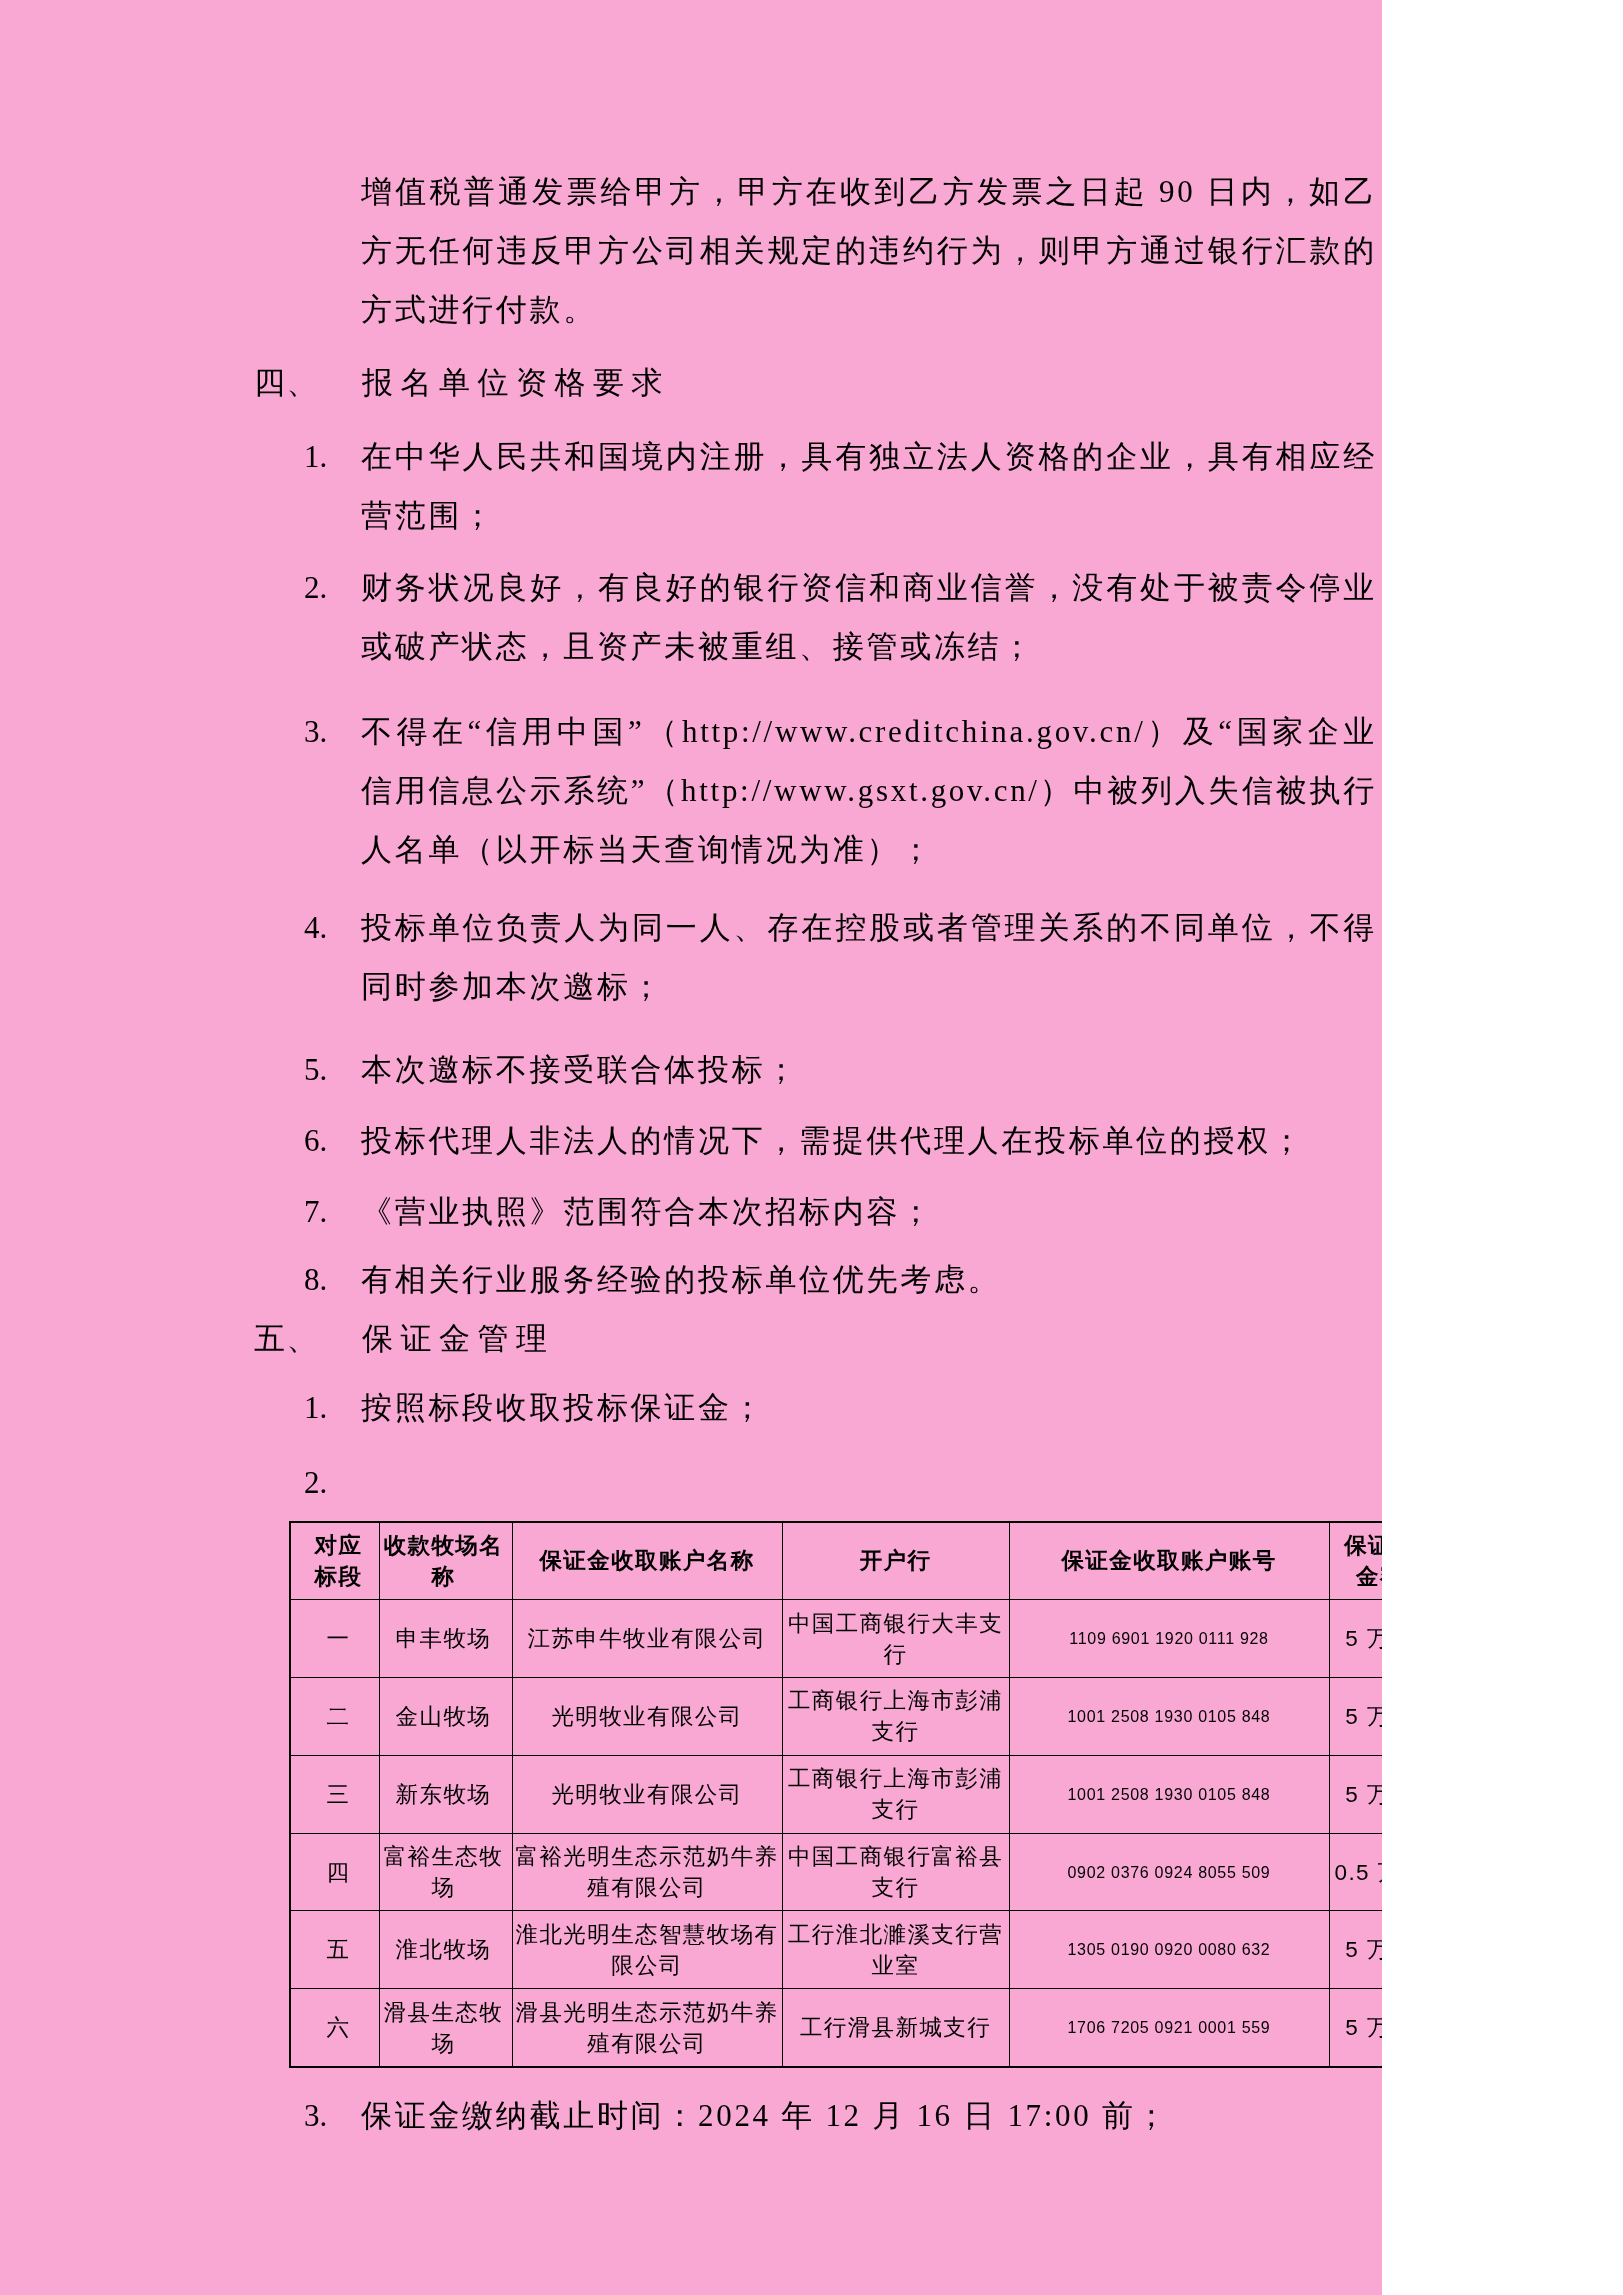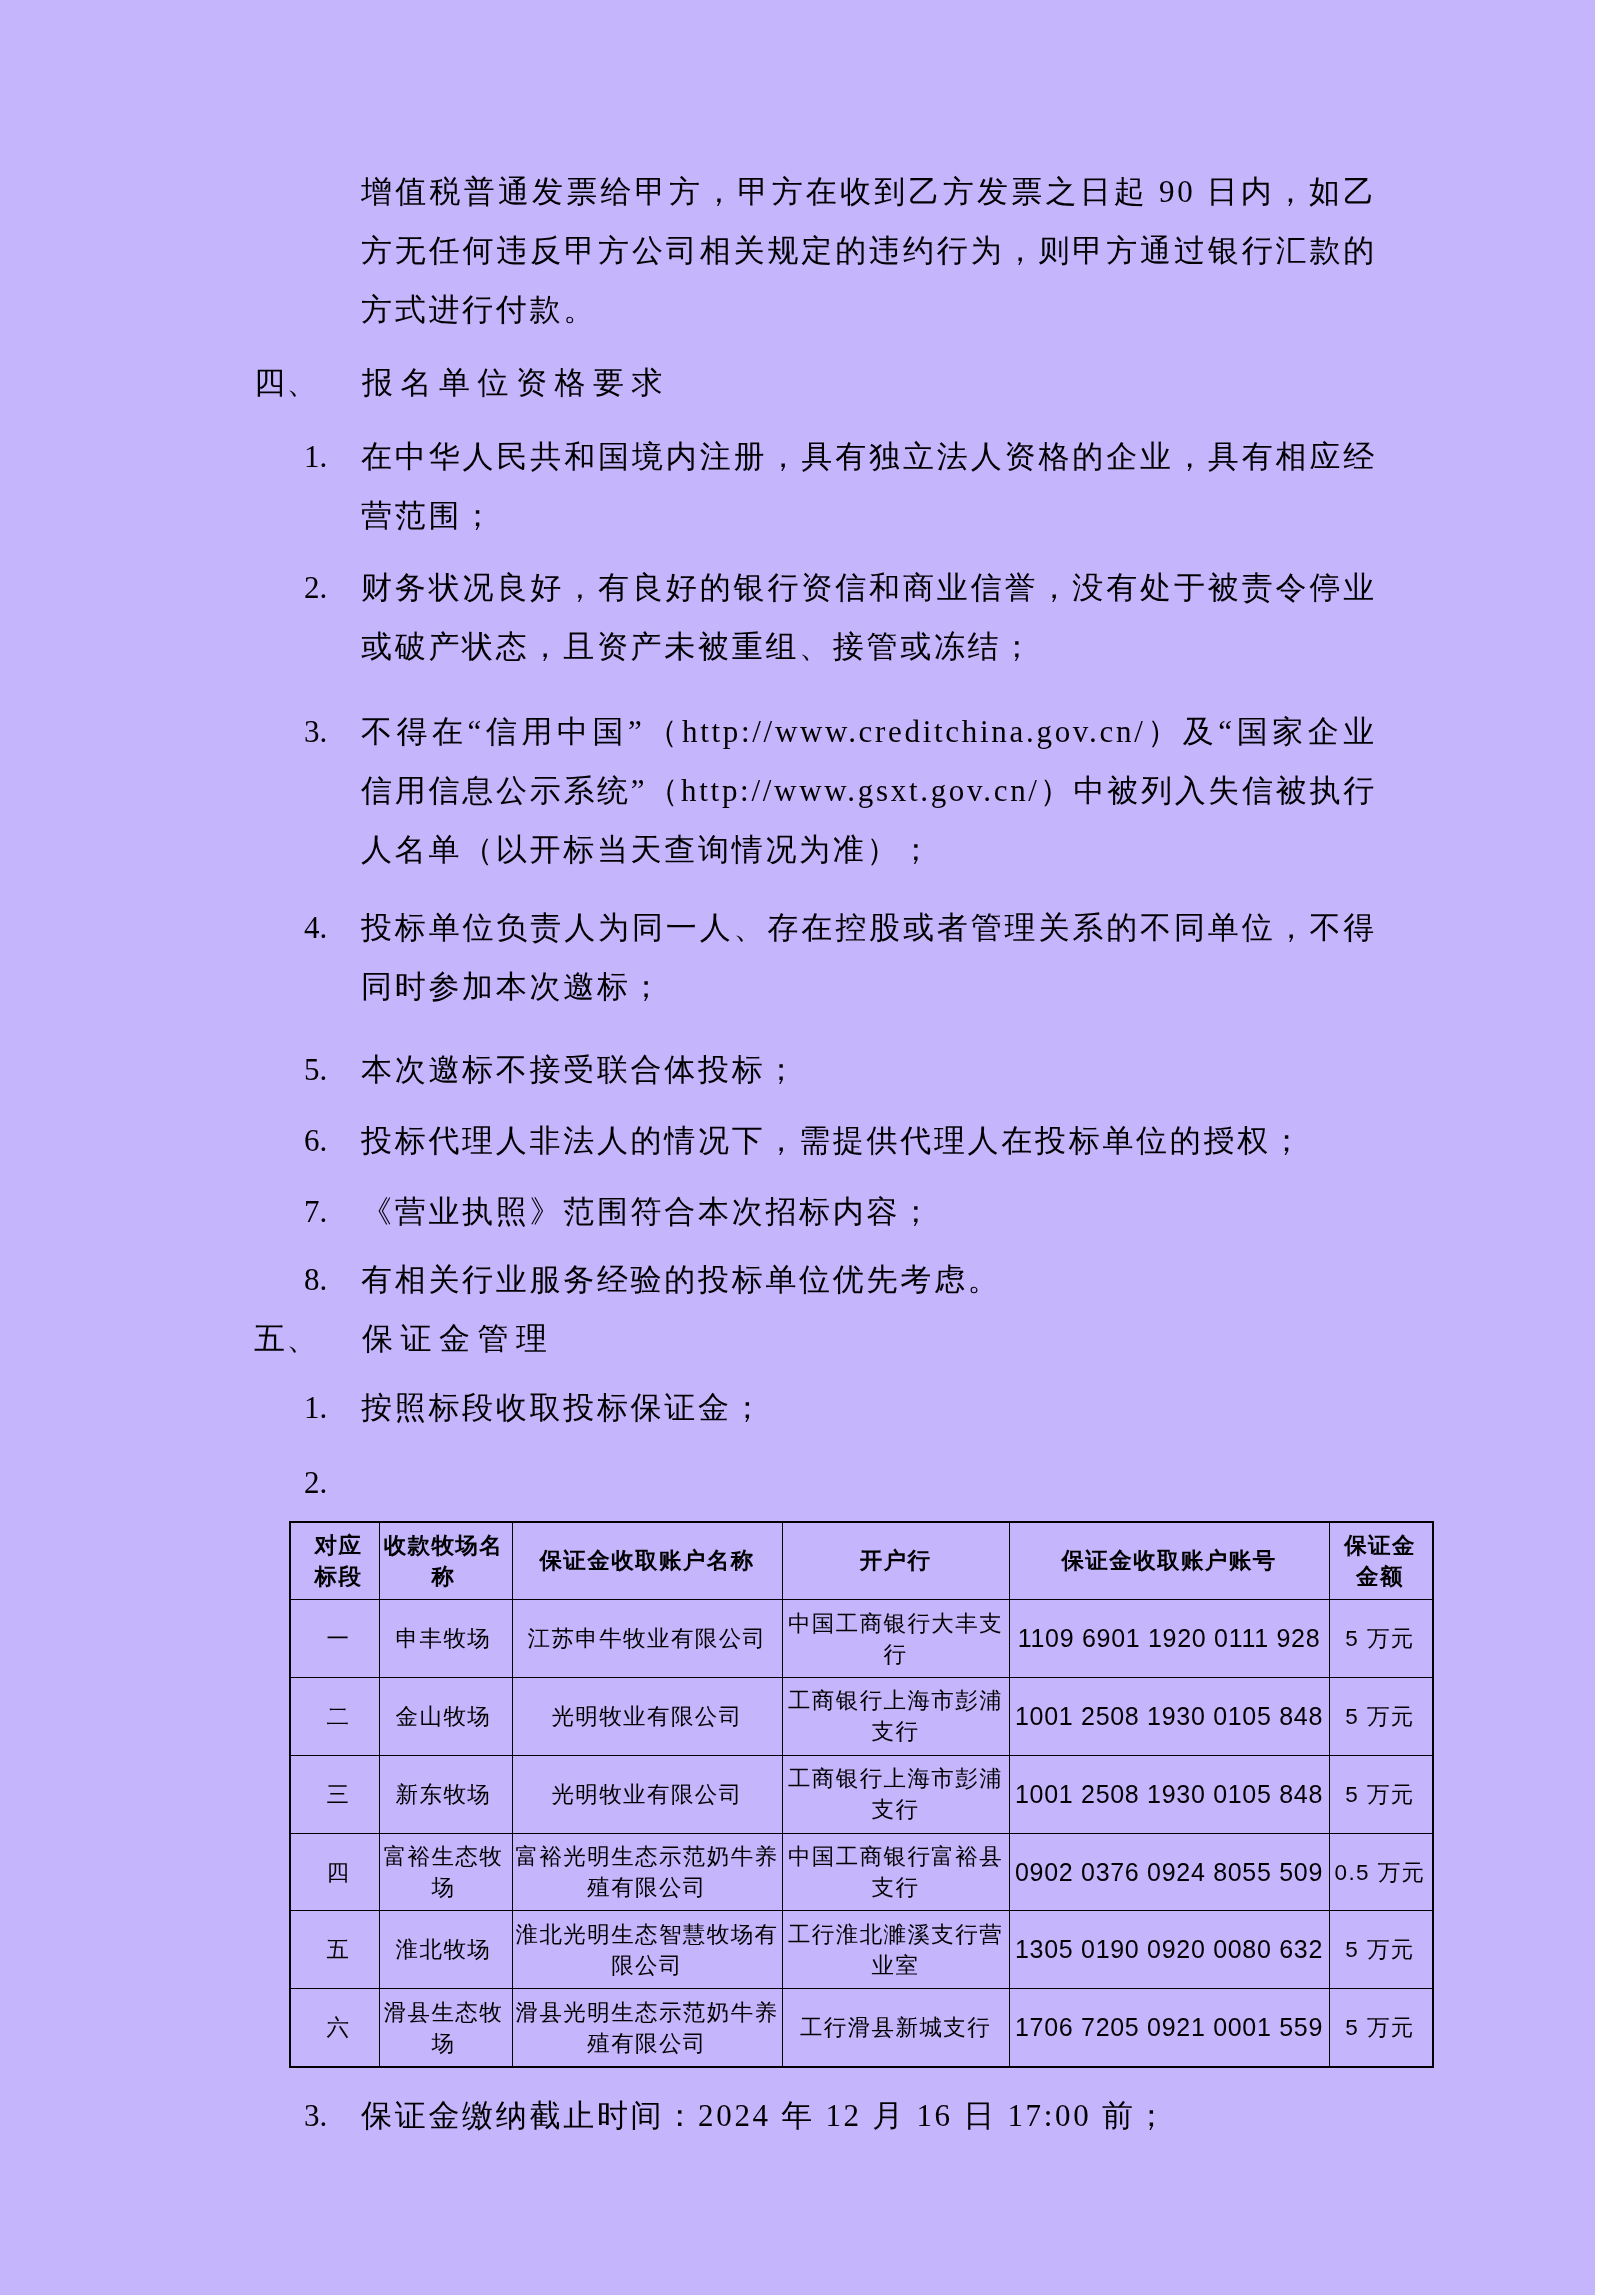"增值税普通发票给甲方，甲方在收到乙方发票之日起 90" .page { background: #c4b5fd -> #f9a8d4; width: 1595px -> 1382px }
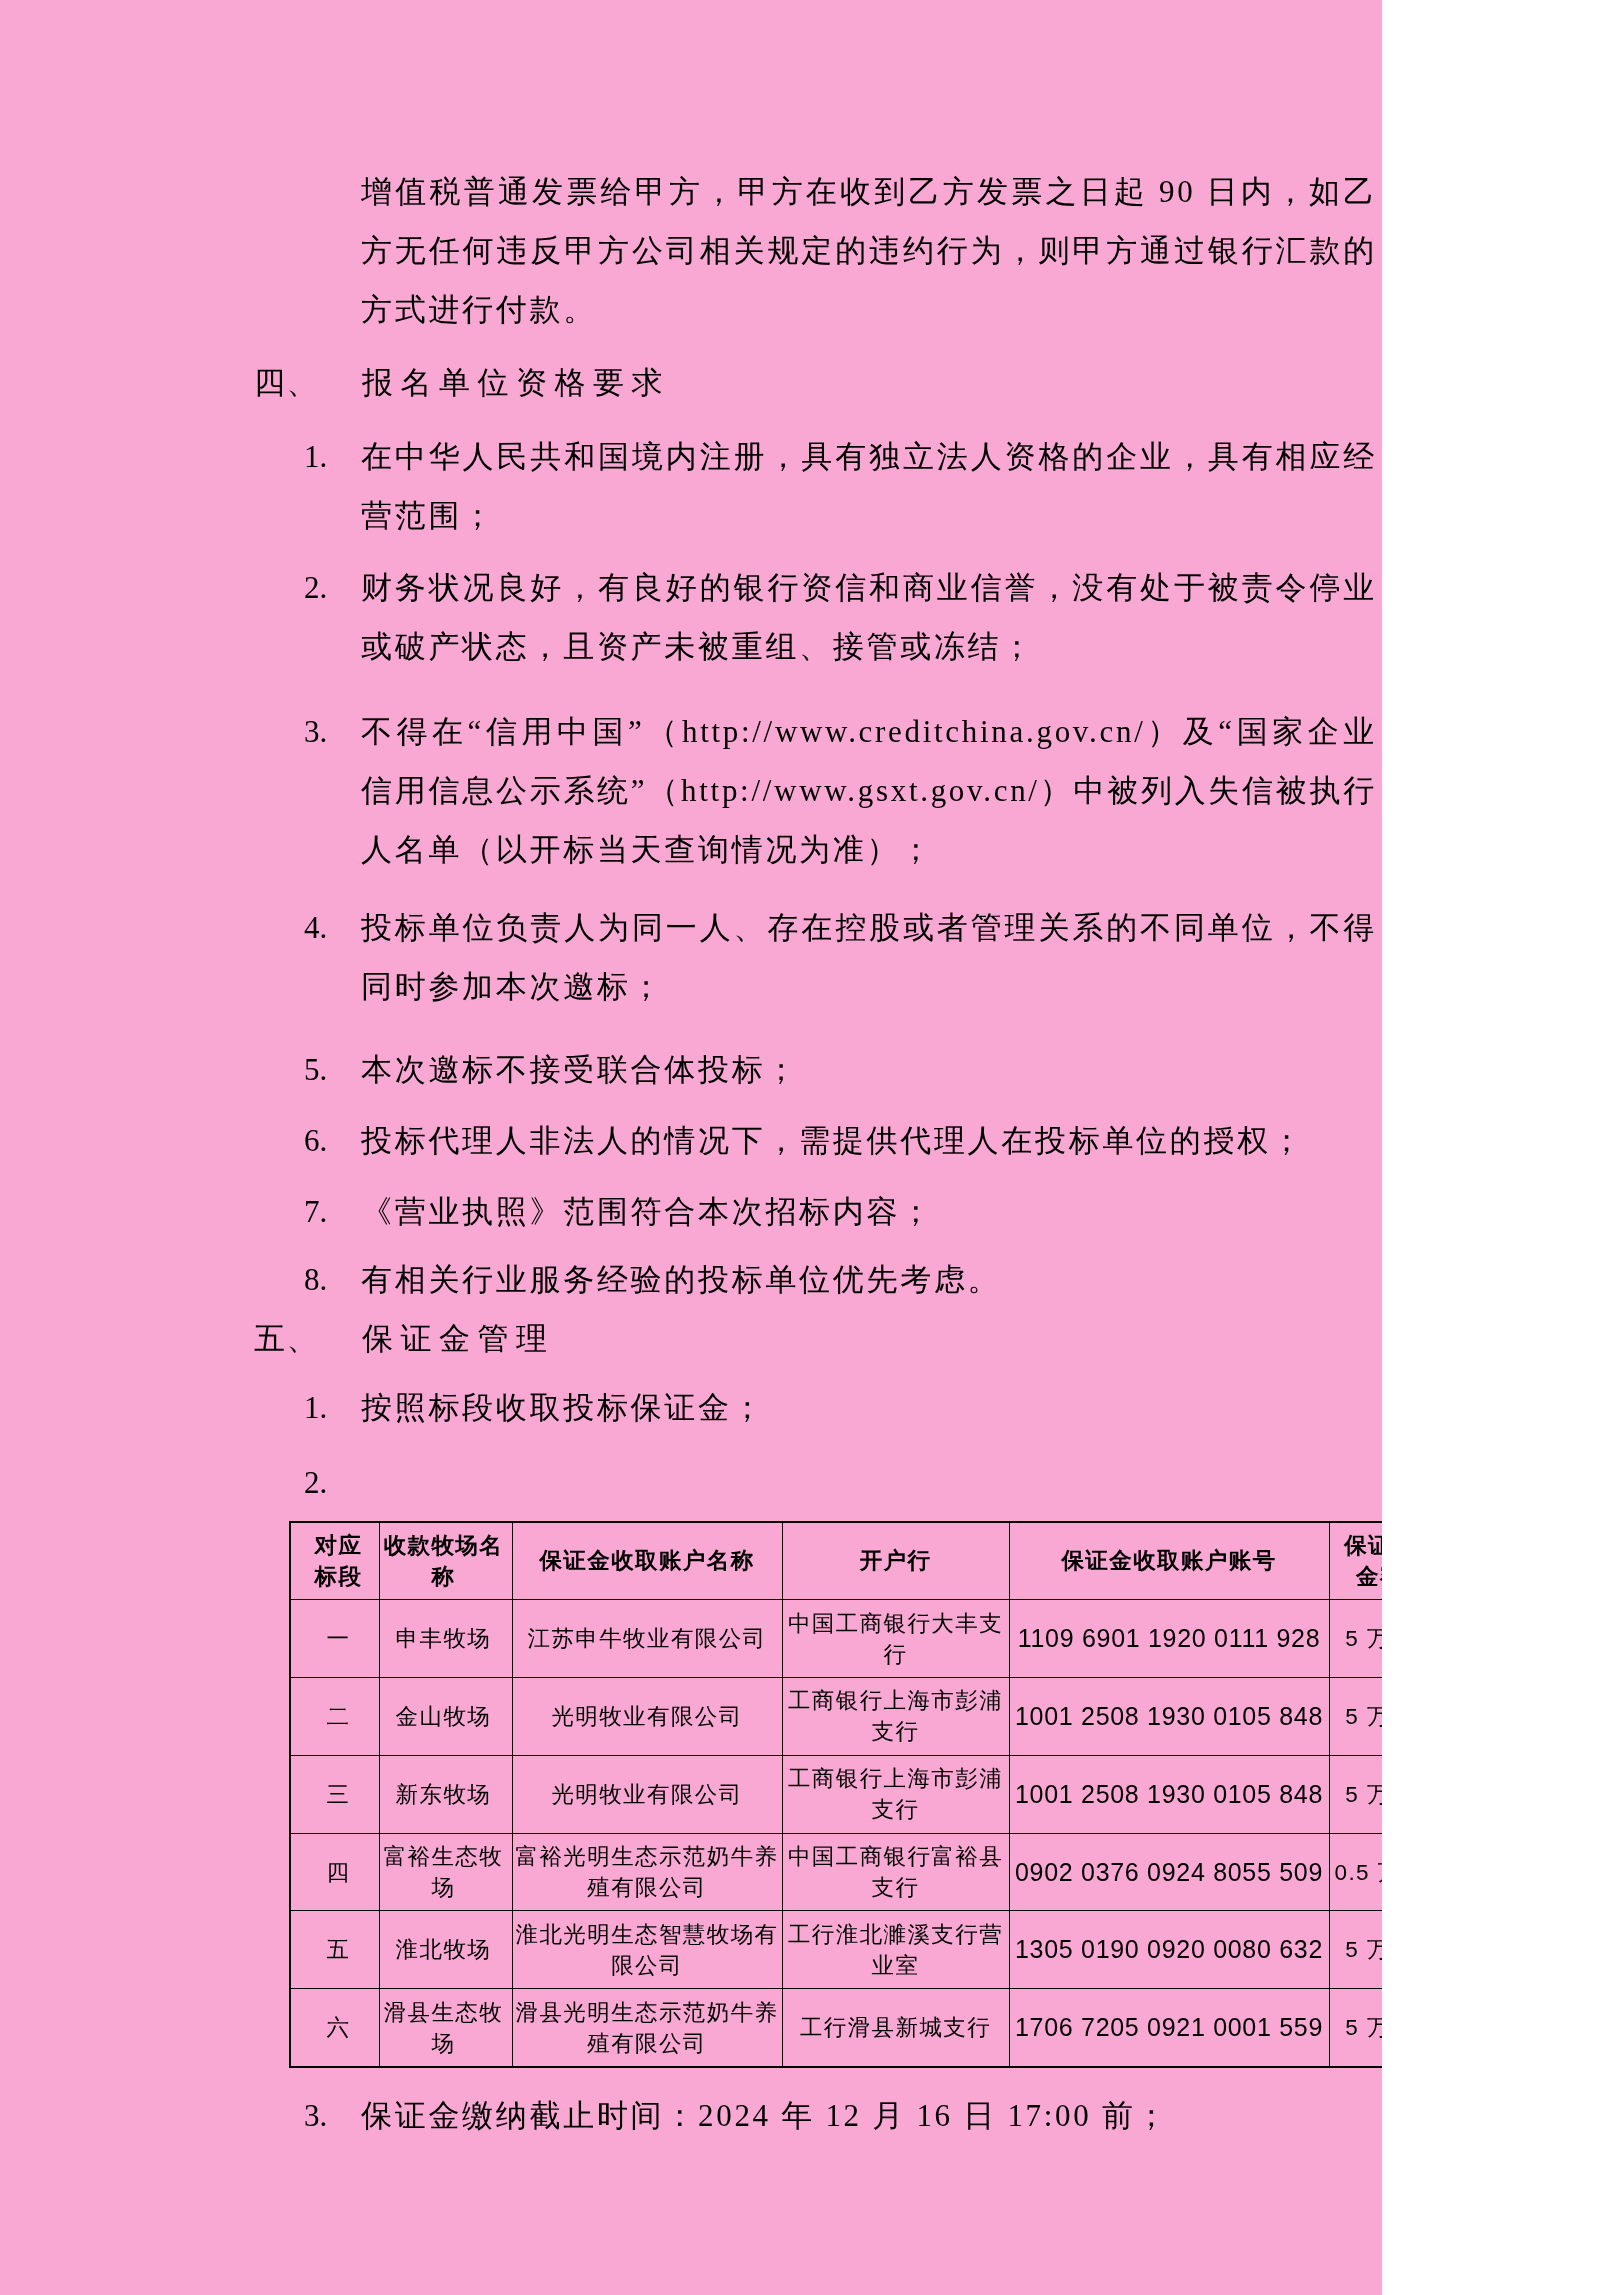"1109 6901 1920 0111 928" table.dep td:nth-child(5) { font-size: 25px -> 16px }
